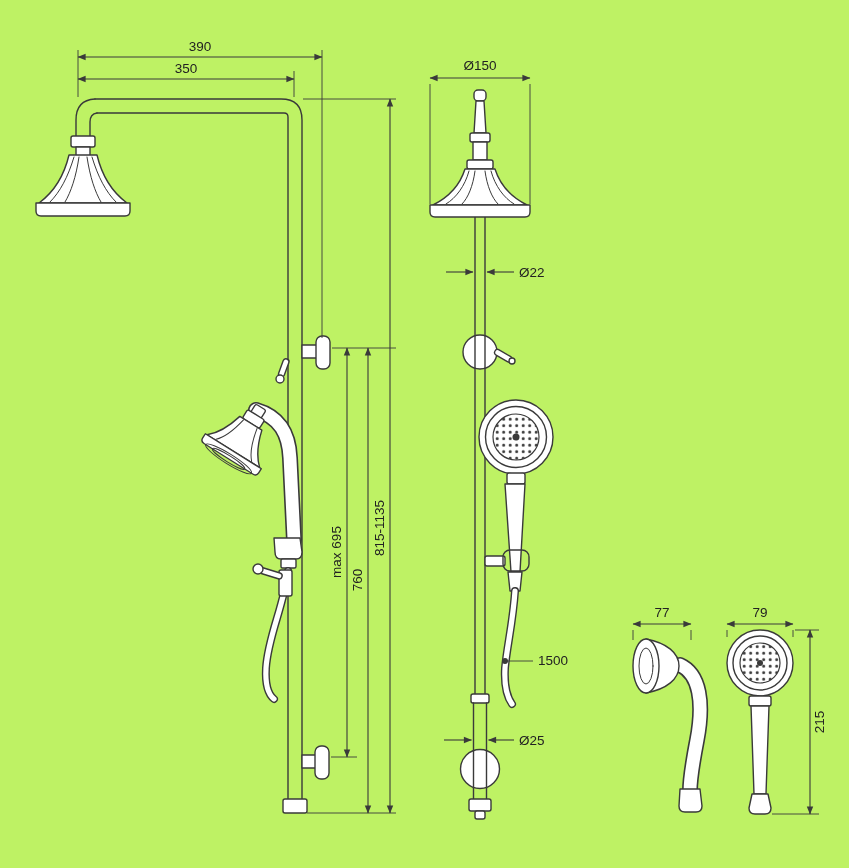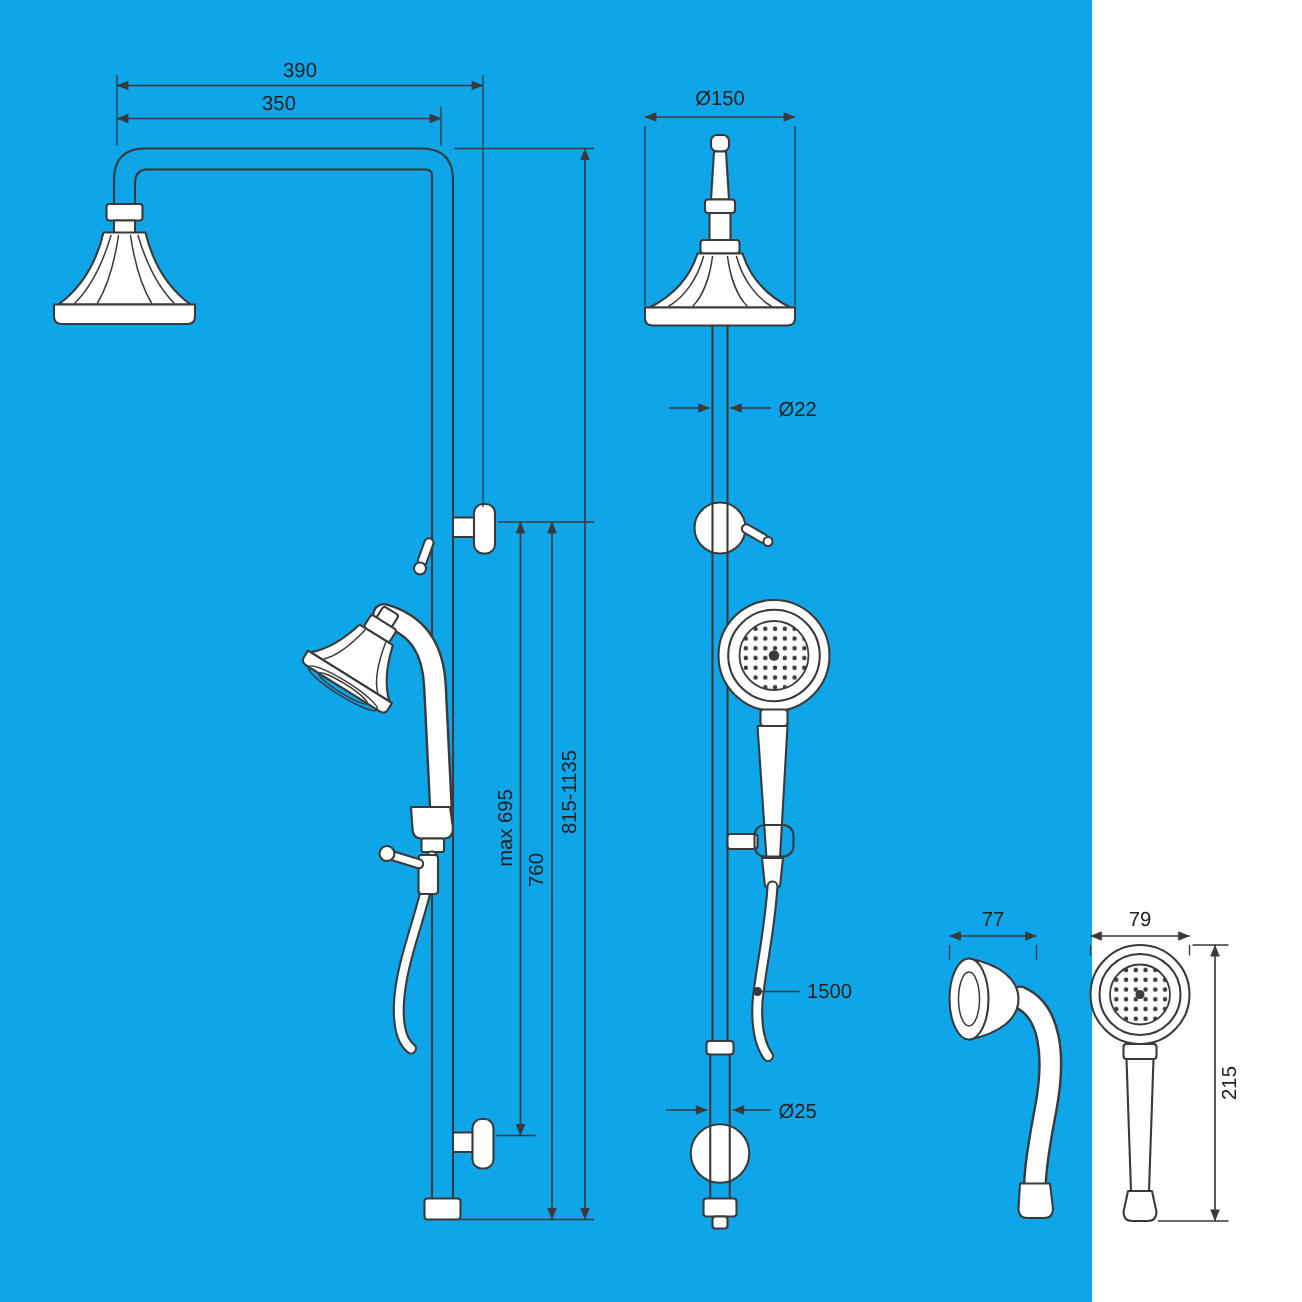"390" .canvas { background: #0ea5e9 -> #bef264; width: 728px -> 849px }
